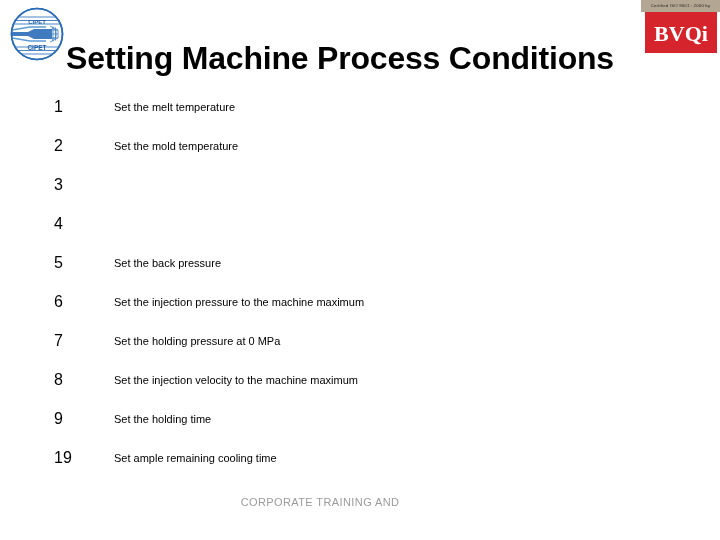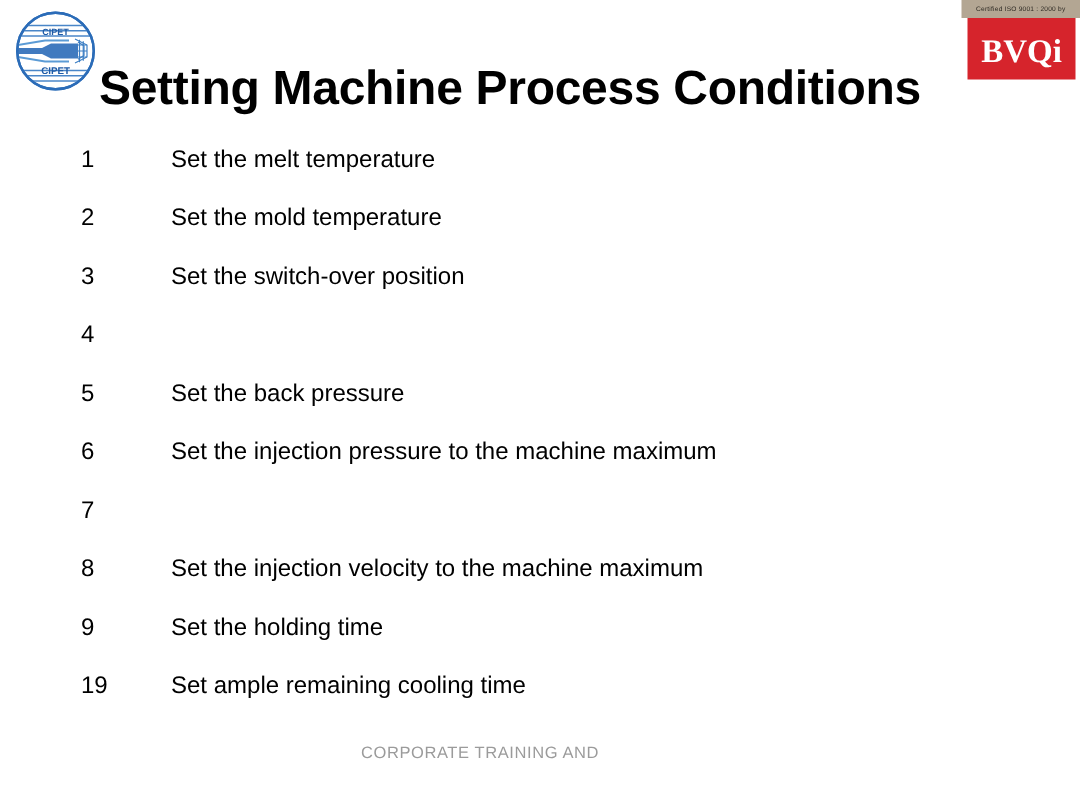"Set the melt temperature" .step-text { font-size: 16px -> 11px }
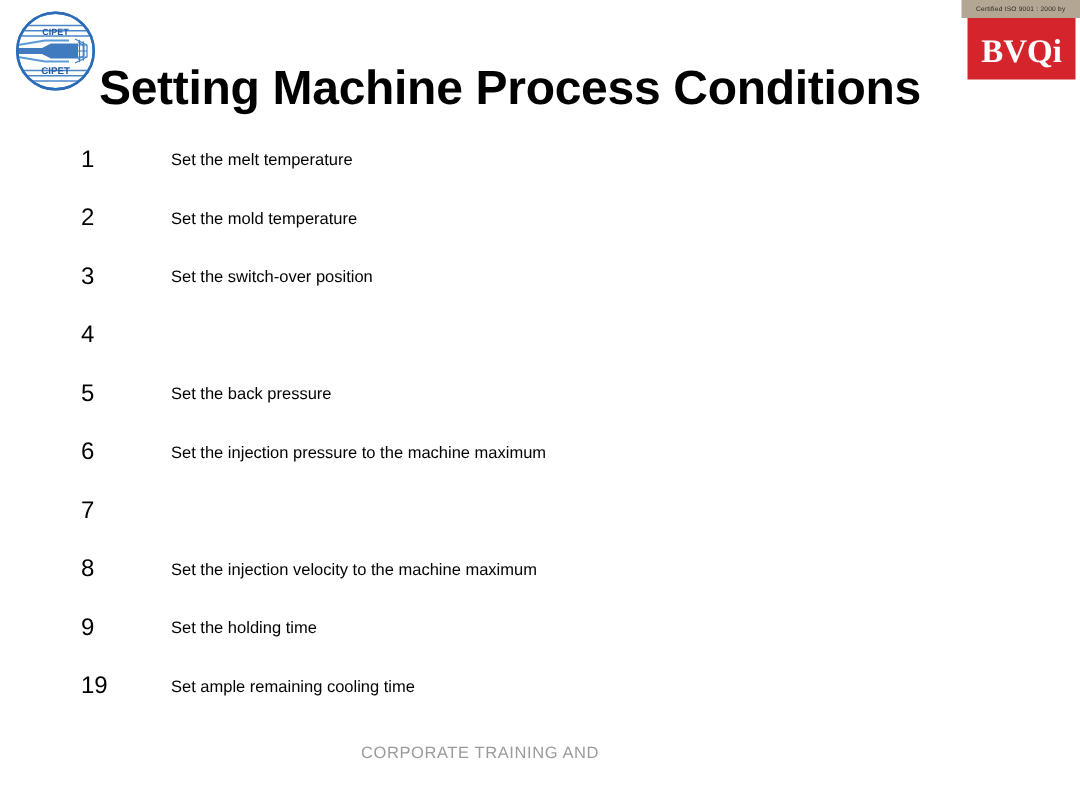"Set the switch-over position" span.step-text { html: <span>Set the switch-over position</span> -> none }
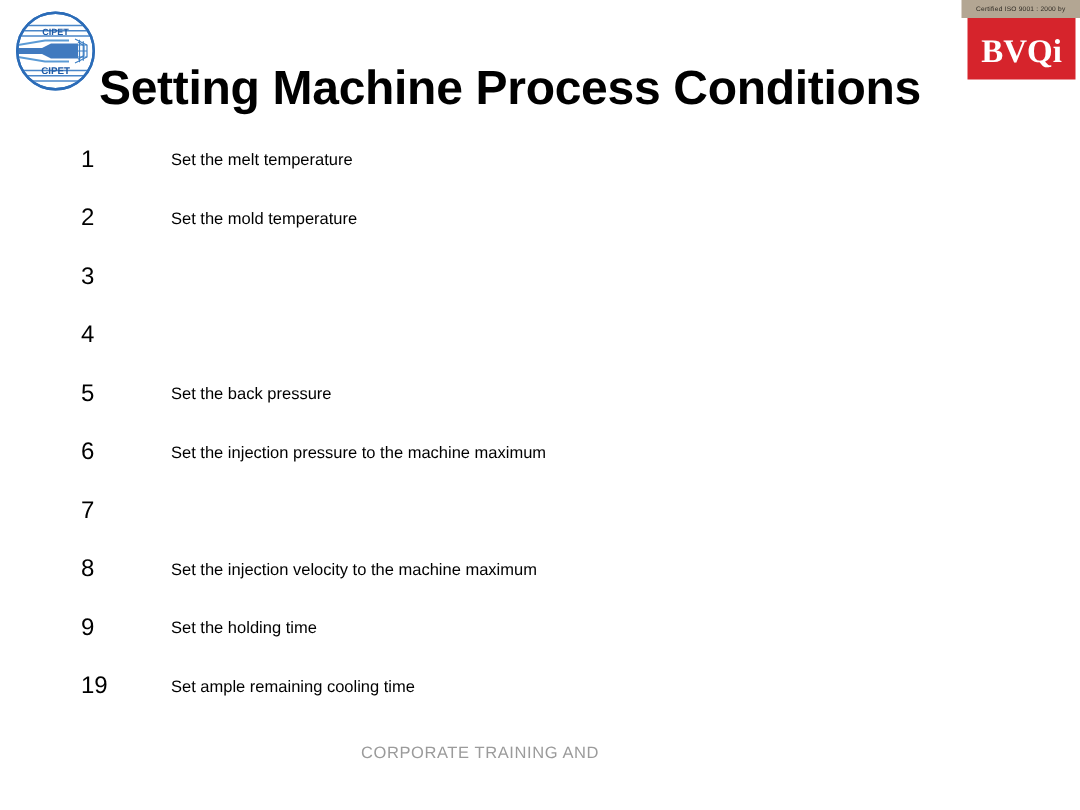"Set the holding pressure at" span.step-text { html: none -> <span>Set the holding pressure at 0 MPa</span> }
